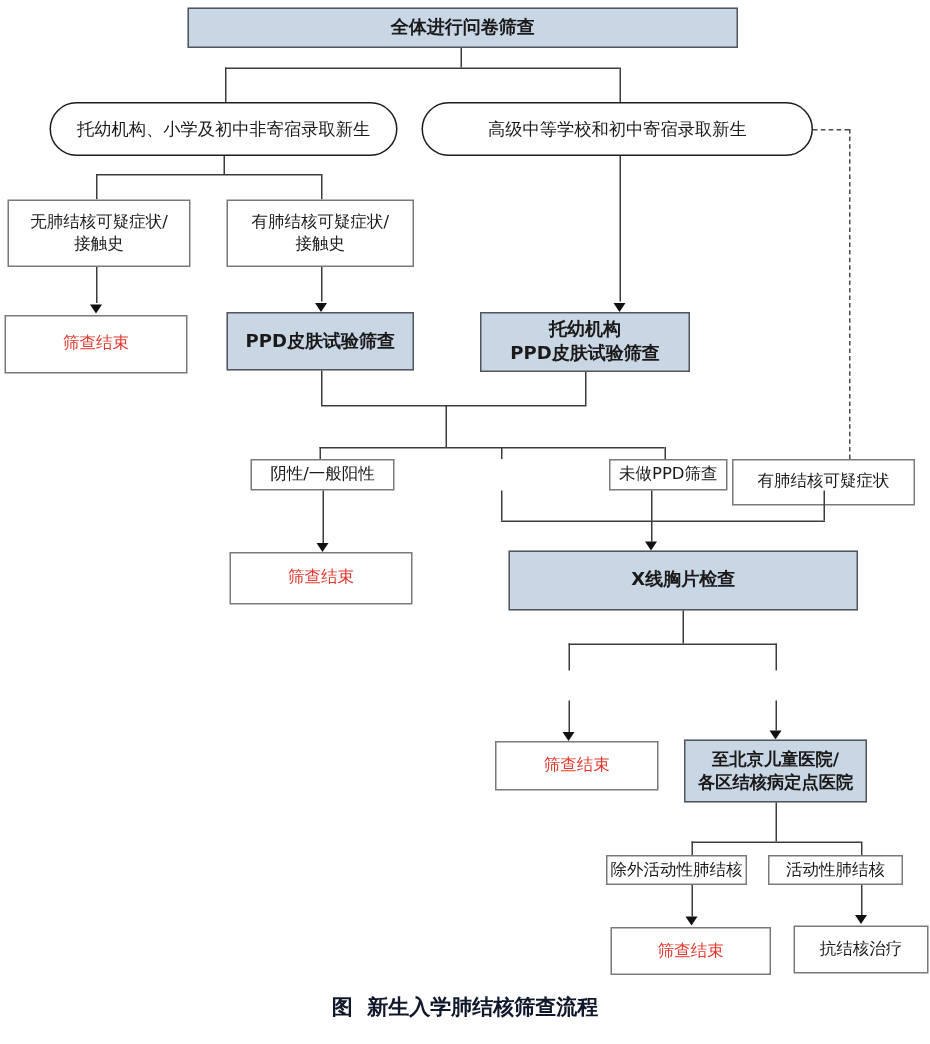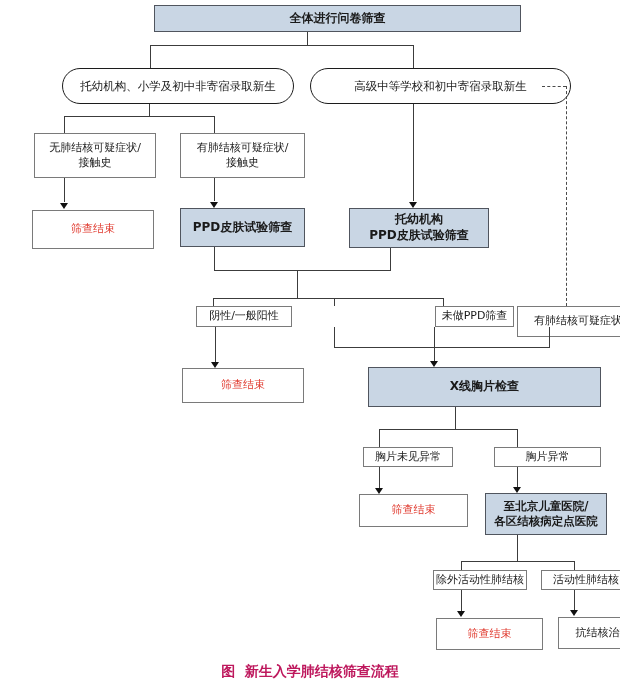"全体进行问卷筛查" .node { margin-left: 29px -> none }
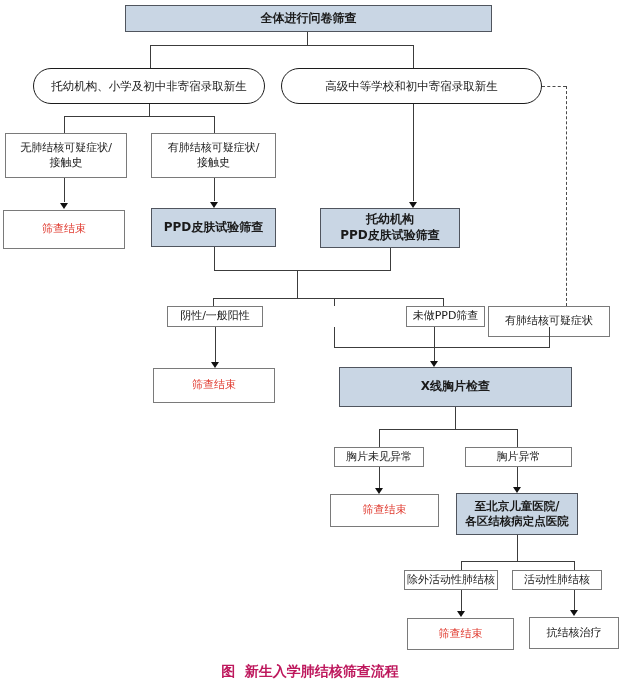"胸片未见异常" div.node { html: <div>胸片未见异常</div> -> none }
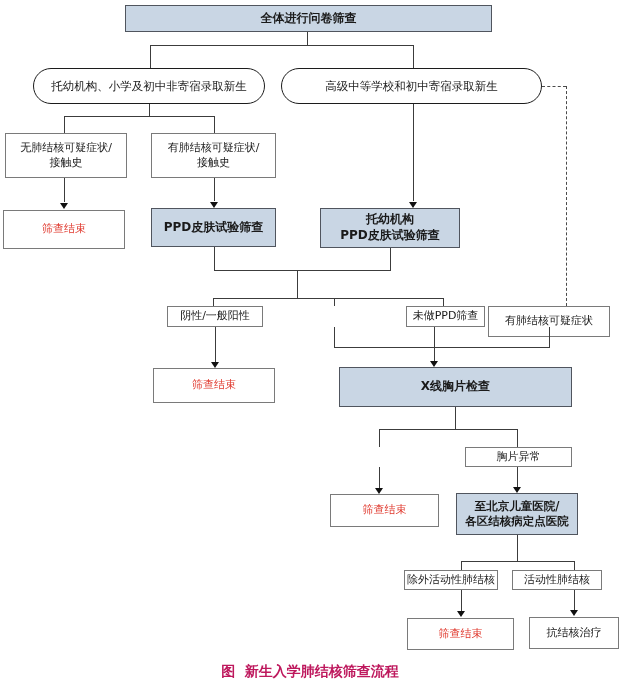"胸片异常" div.node { html: <div>胸片异常</div> -> none }
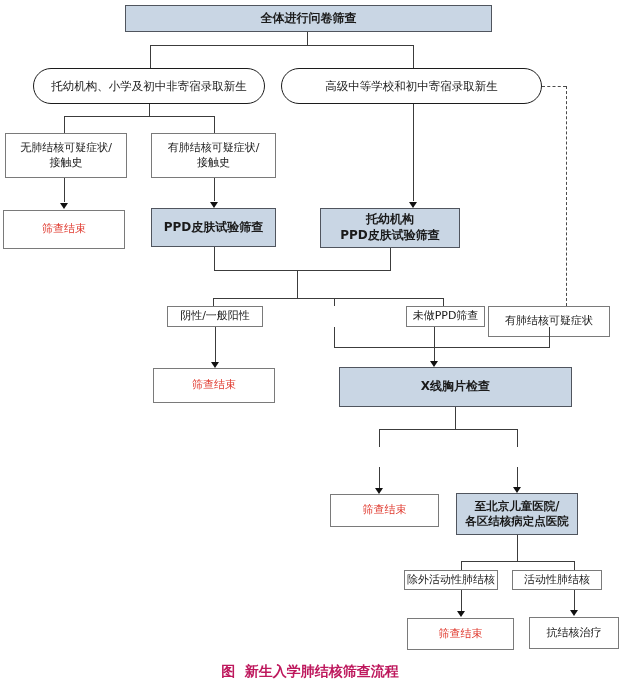"图 新生入学肺结核筛查流程" .caption { color: #be185d -> #0f172a }
